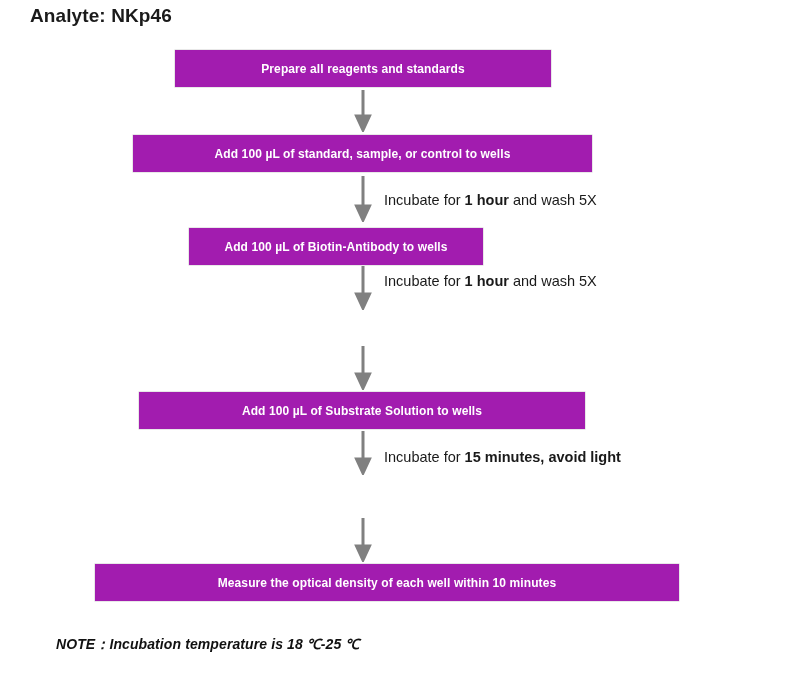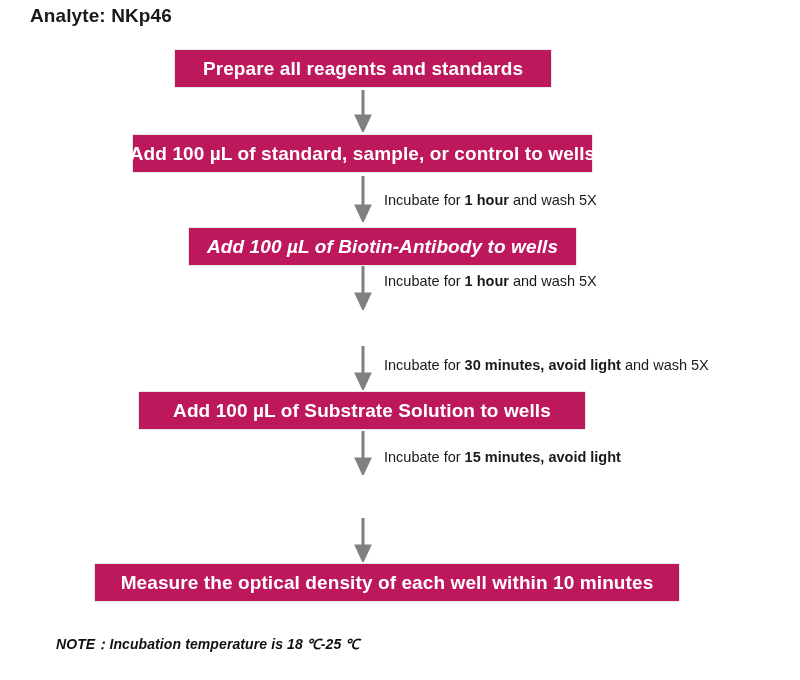"Prepare all reagents and standards" .step-box { background: #be185d -> #a21caf; font-size: 19px -> 12px }
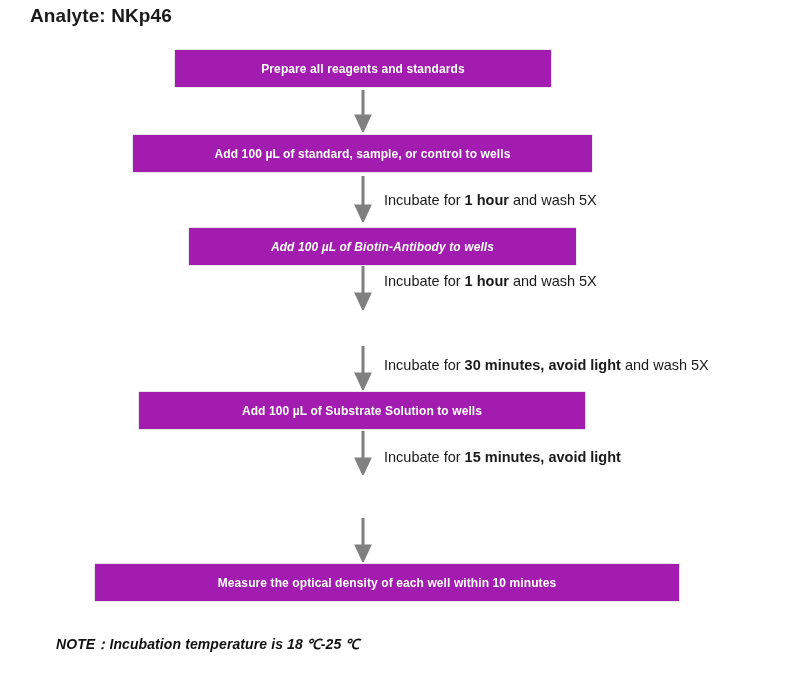"Add 100 µL of Biotin-Antibody" div.step-box { font-style: italic -> none; width: 387px -> 294px }
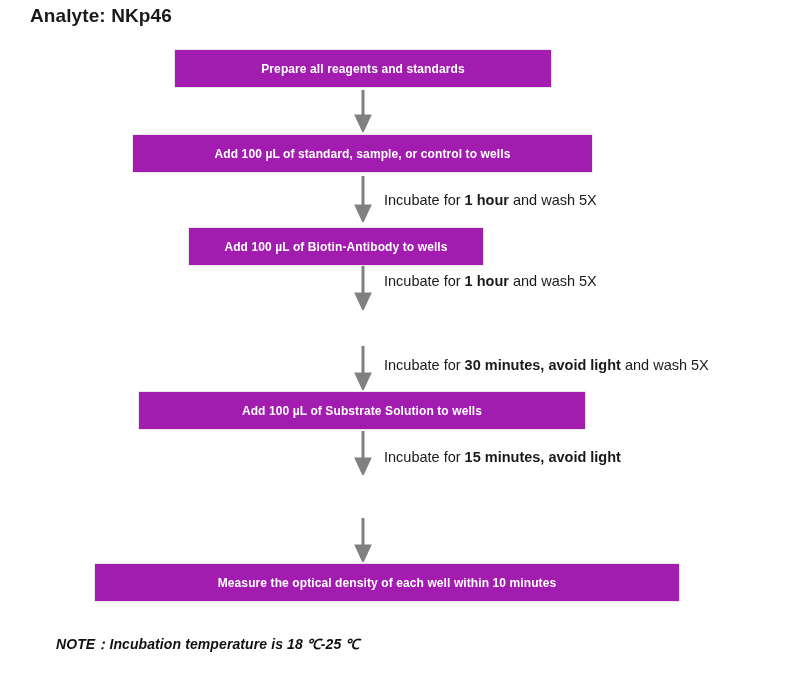"Incubate for 30 minutes, avoid" div.annot { html: <div> <span>Incubate for </span><b>30 minutes, avoid light</b><span> and wash 5X</span> </div> -> none }
